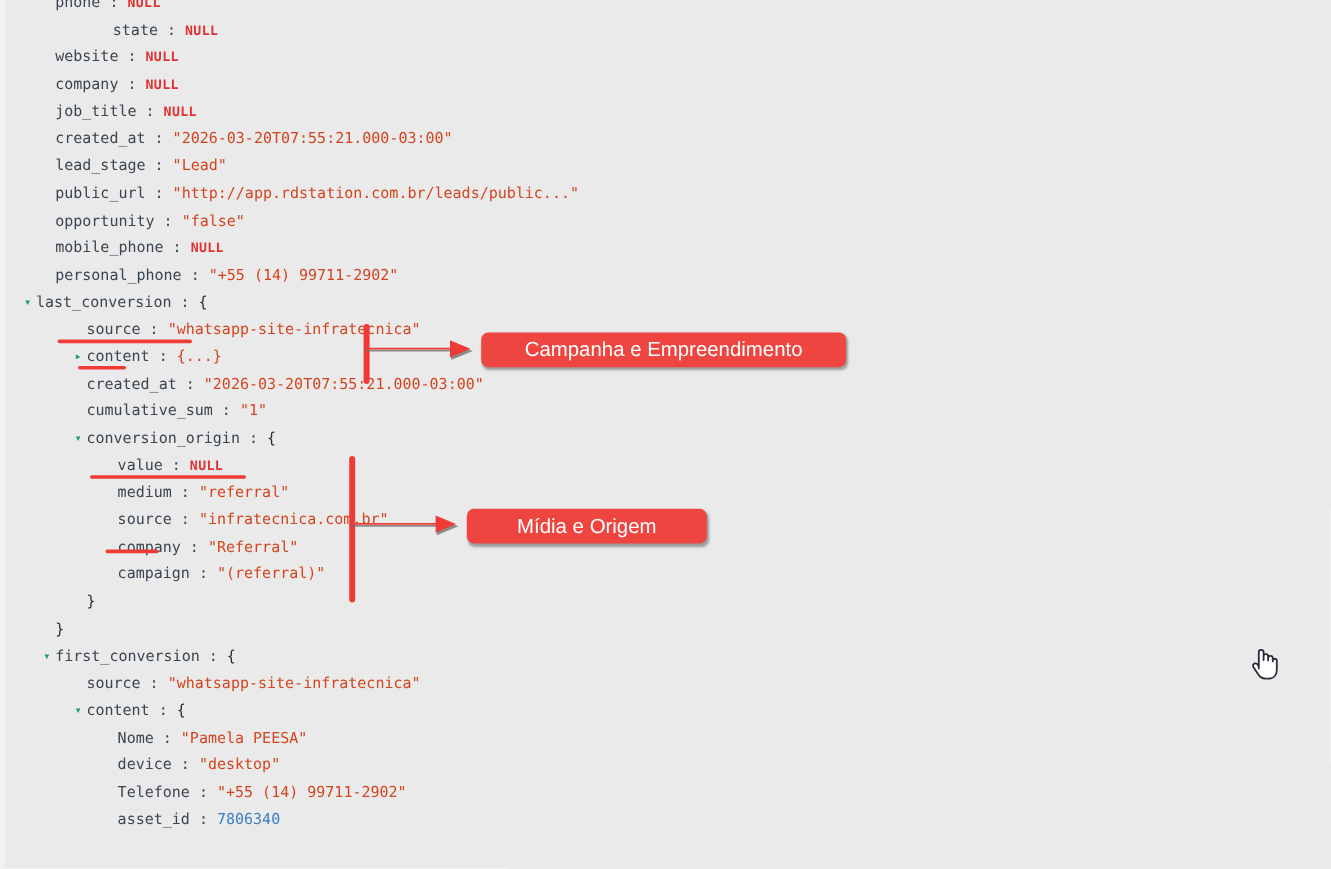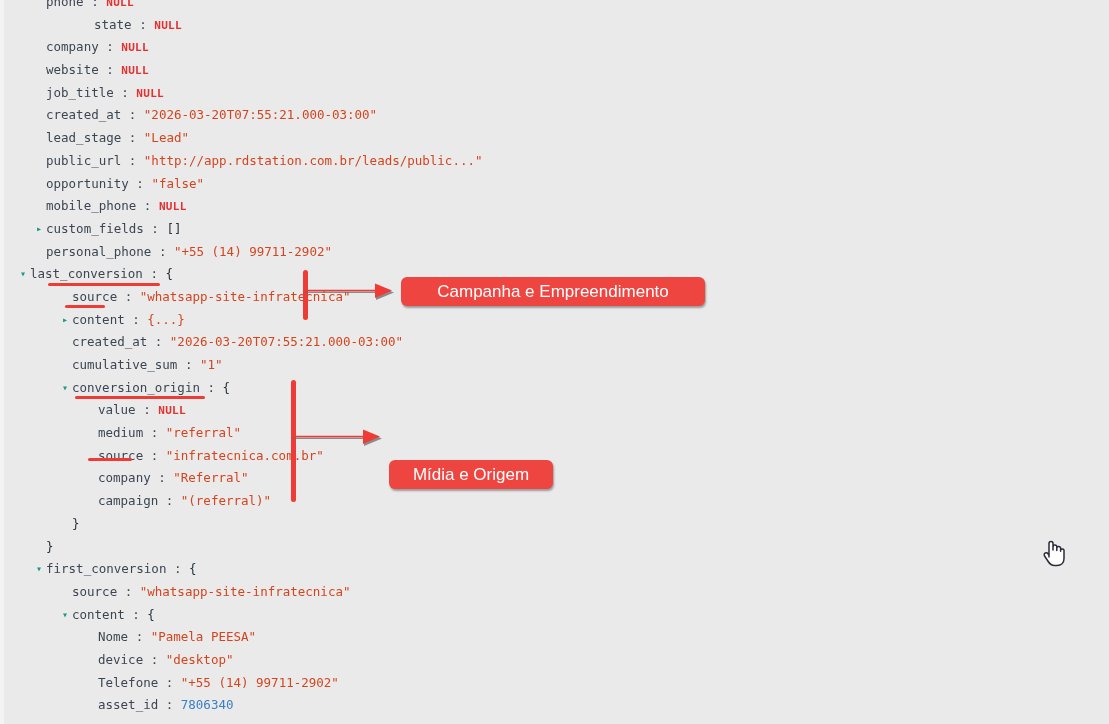"company : NULL" div.row { order: before "website : NULL" -> after "website : NULL" }
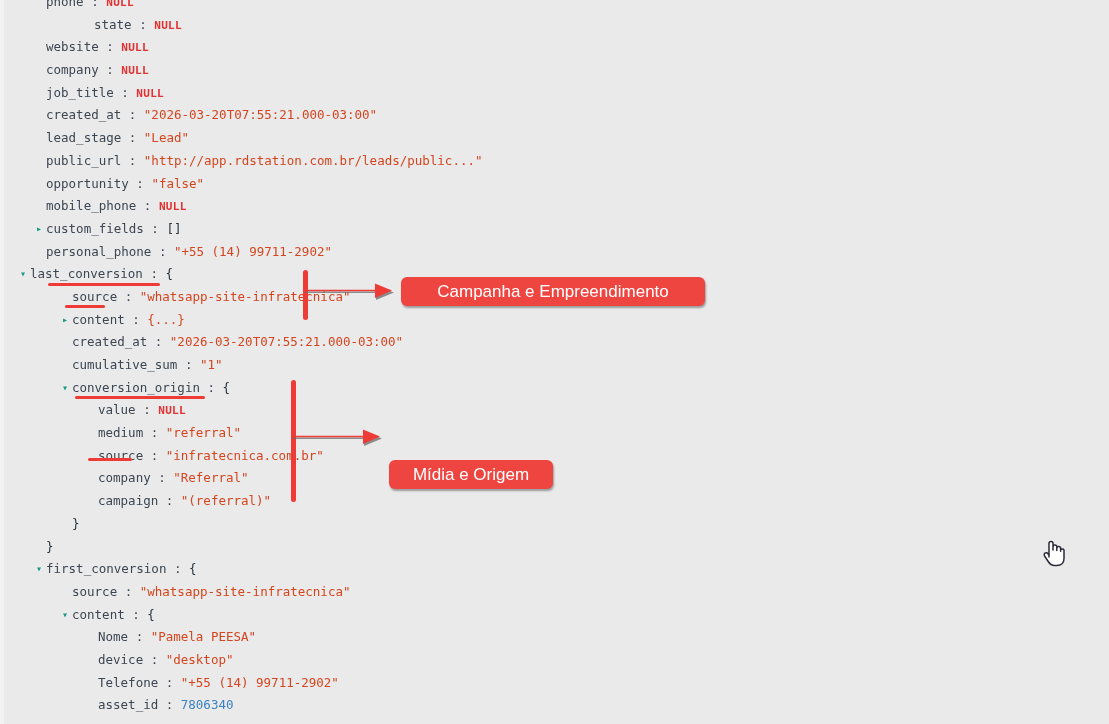"custom_fields : []" div.row { html: <div><span></span><span>custom_fields</span><span> : </span><span>[]</span></div> -> none }
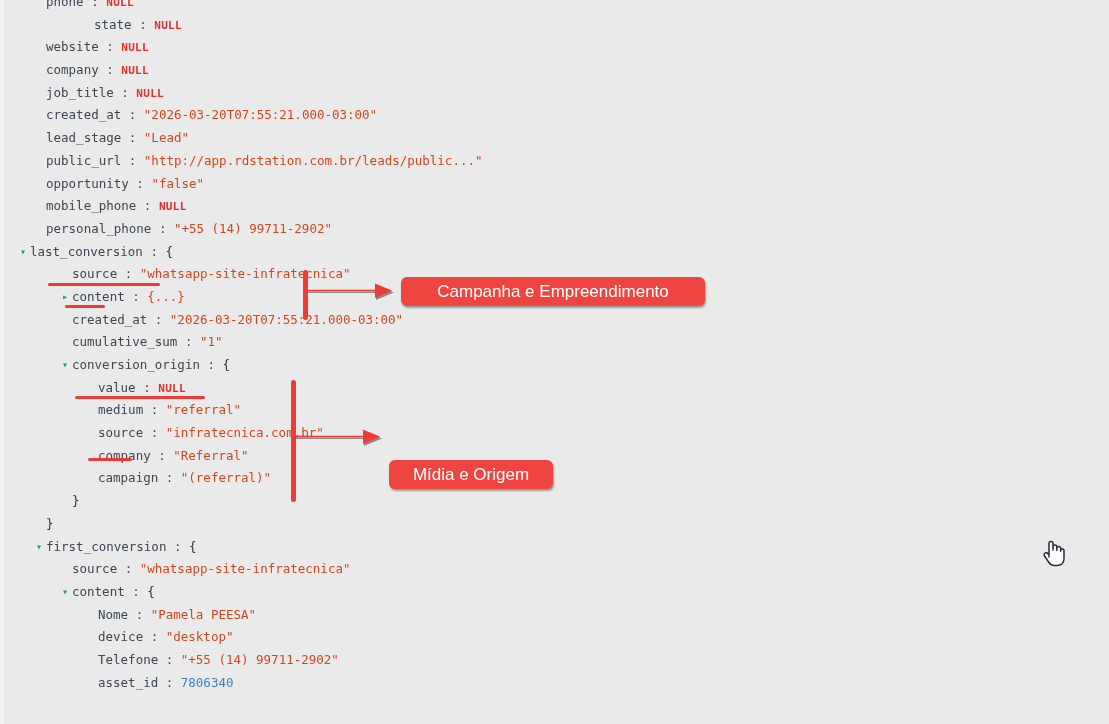"Mídia e Origem" div.badge { margin-top: 36px -> none; width: 164px -> 200px }
